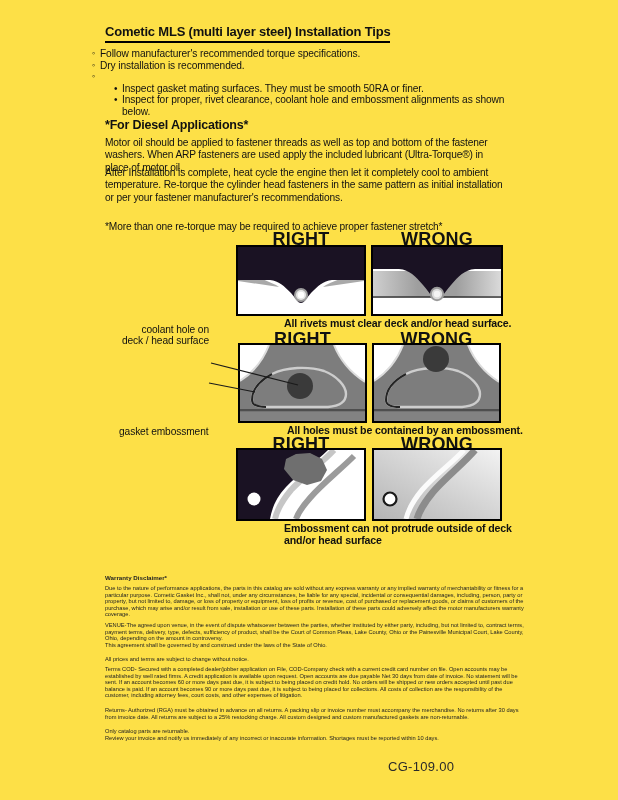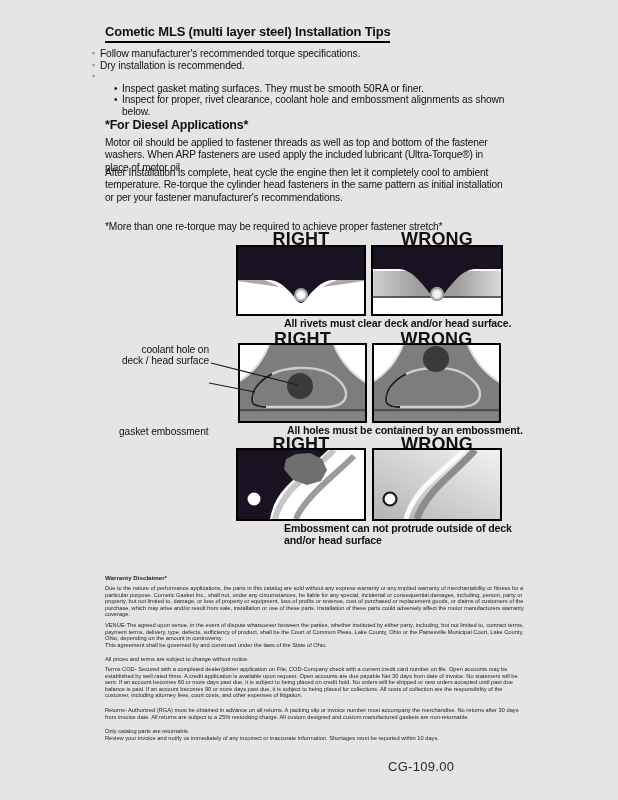"Cometic MLS (multi layer steel)" .page { background: #e5e5e5 -> #fde047 }
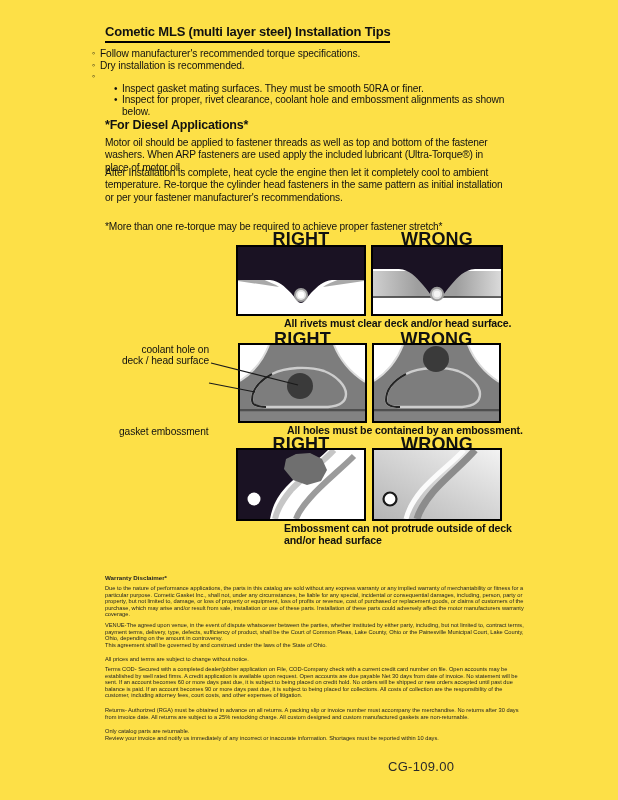"coolant hole on" .ann1 { top: 344px -> 324px }
